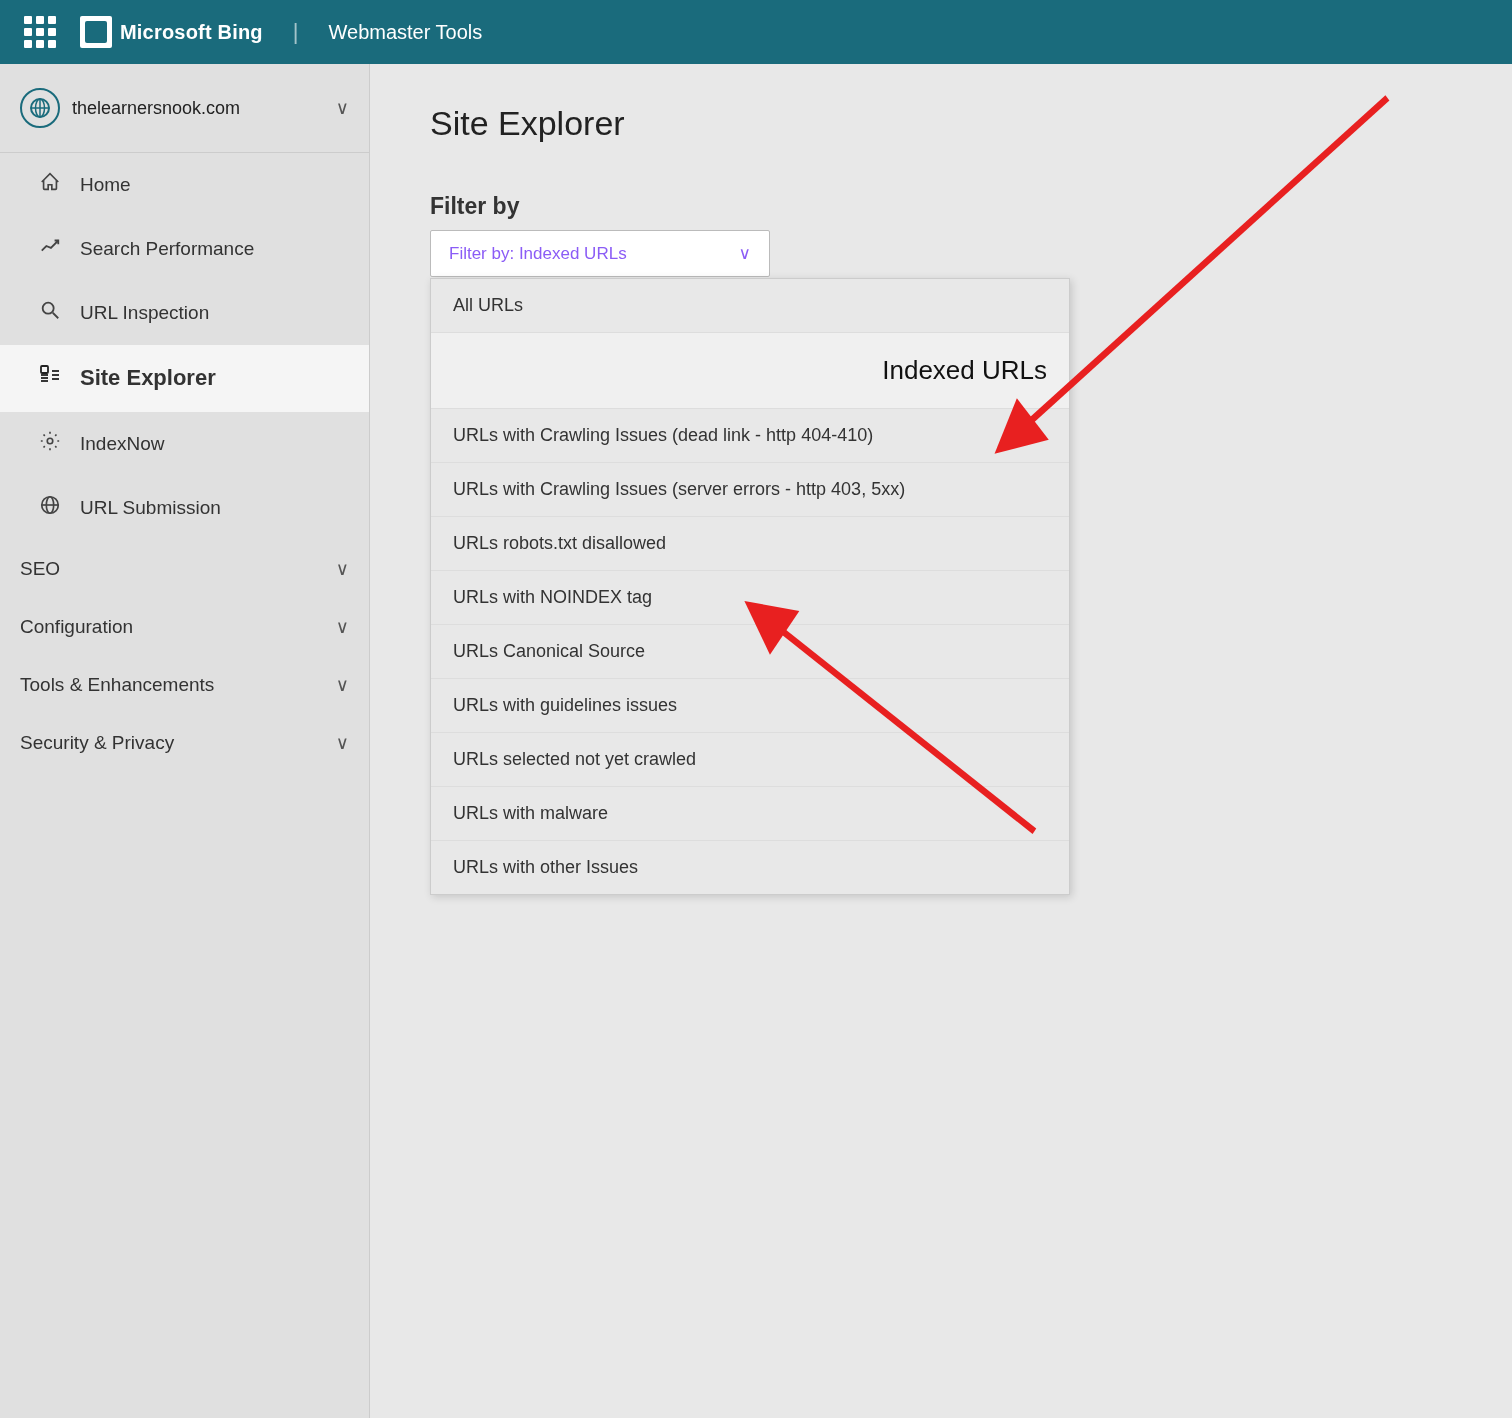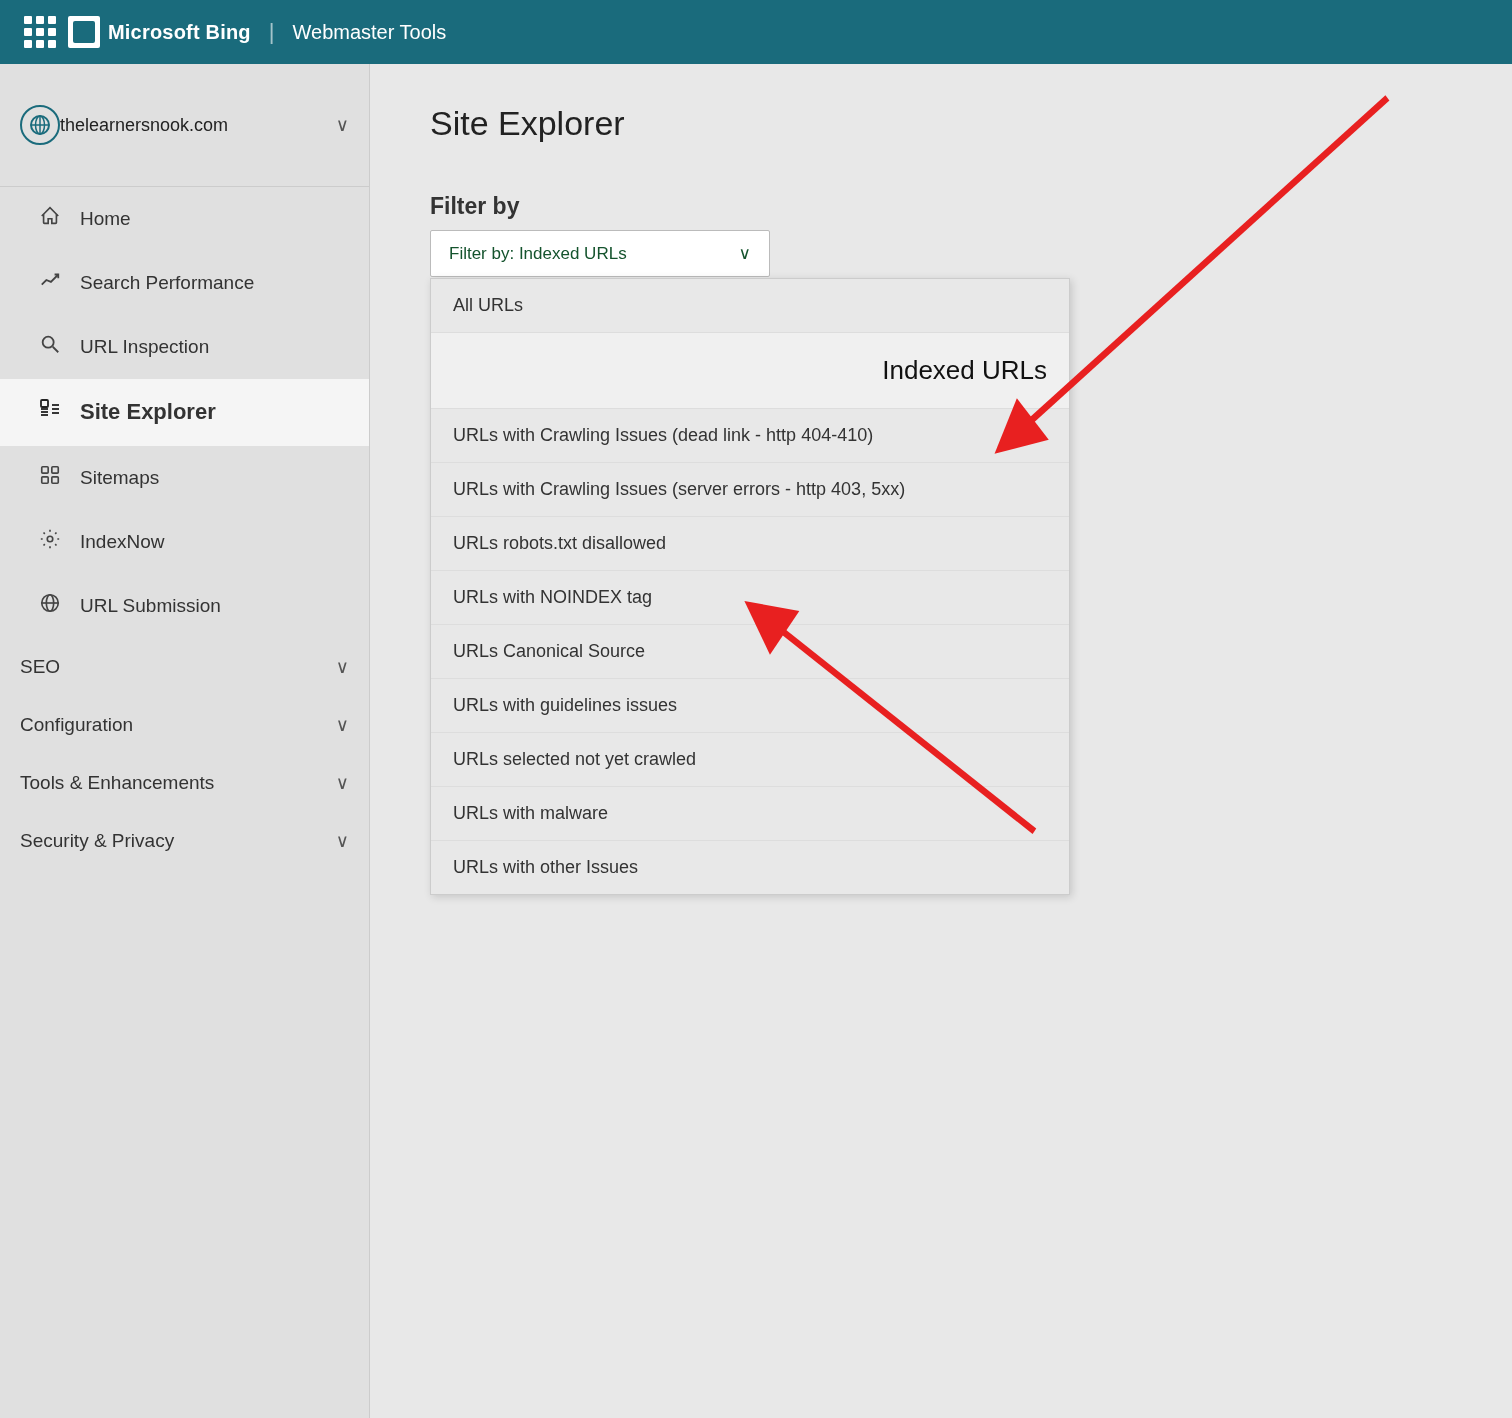"Microsoft Bing" .top-bar { gap: 12px -> 24px }
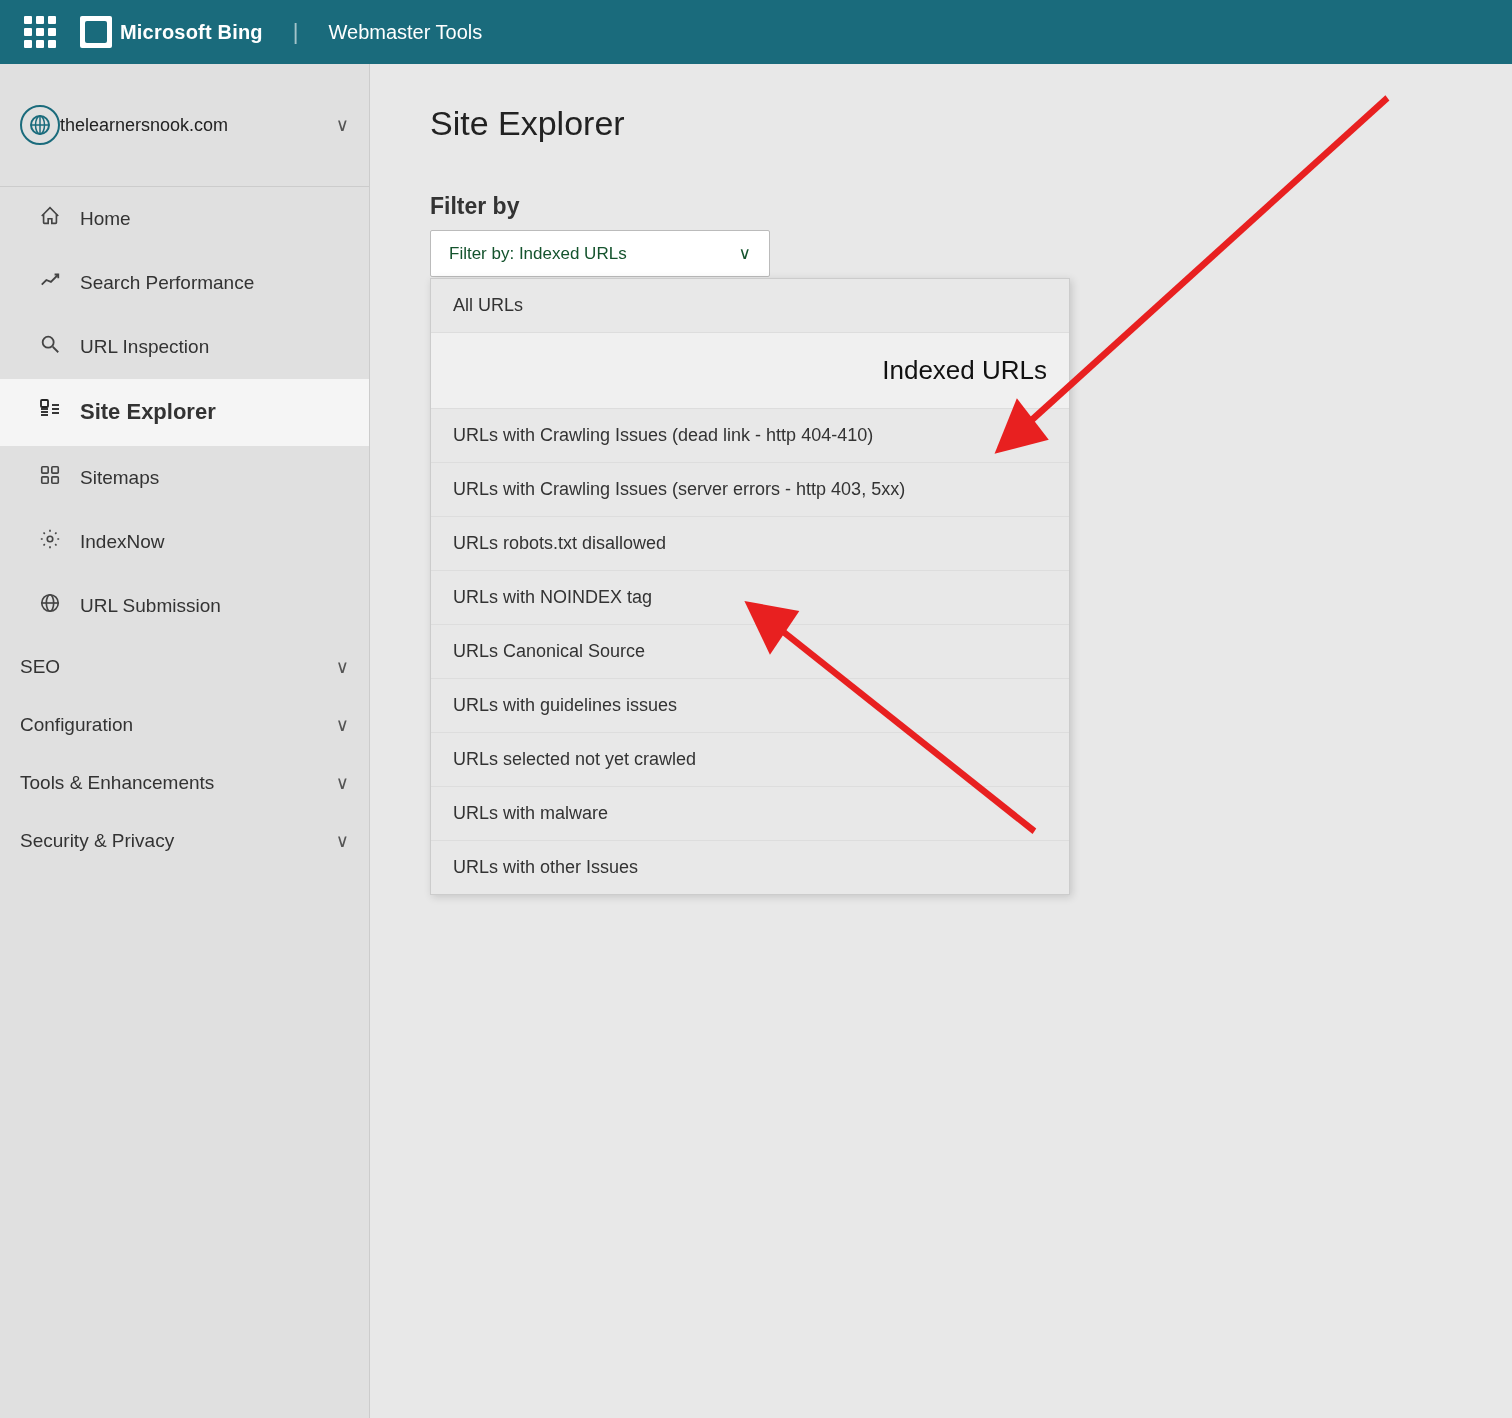"thelearnersnook.com" .site-selector { gap: 0 -> 12px; padding: 41px 20px -> 24px 20px }
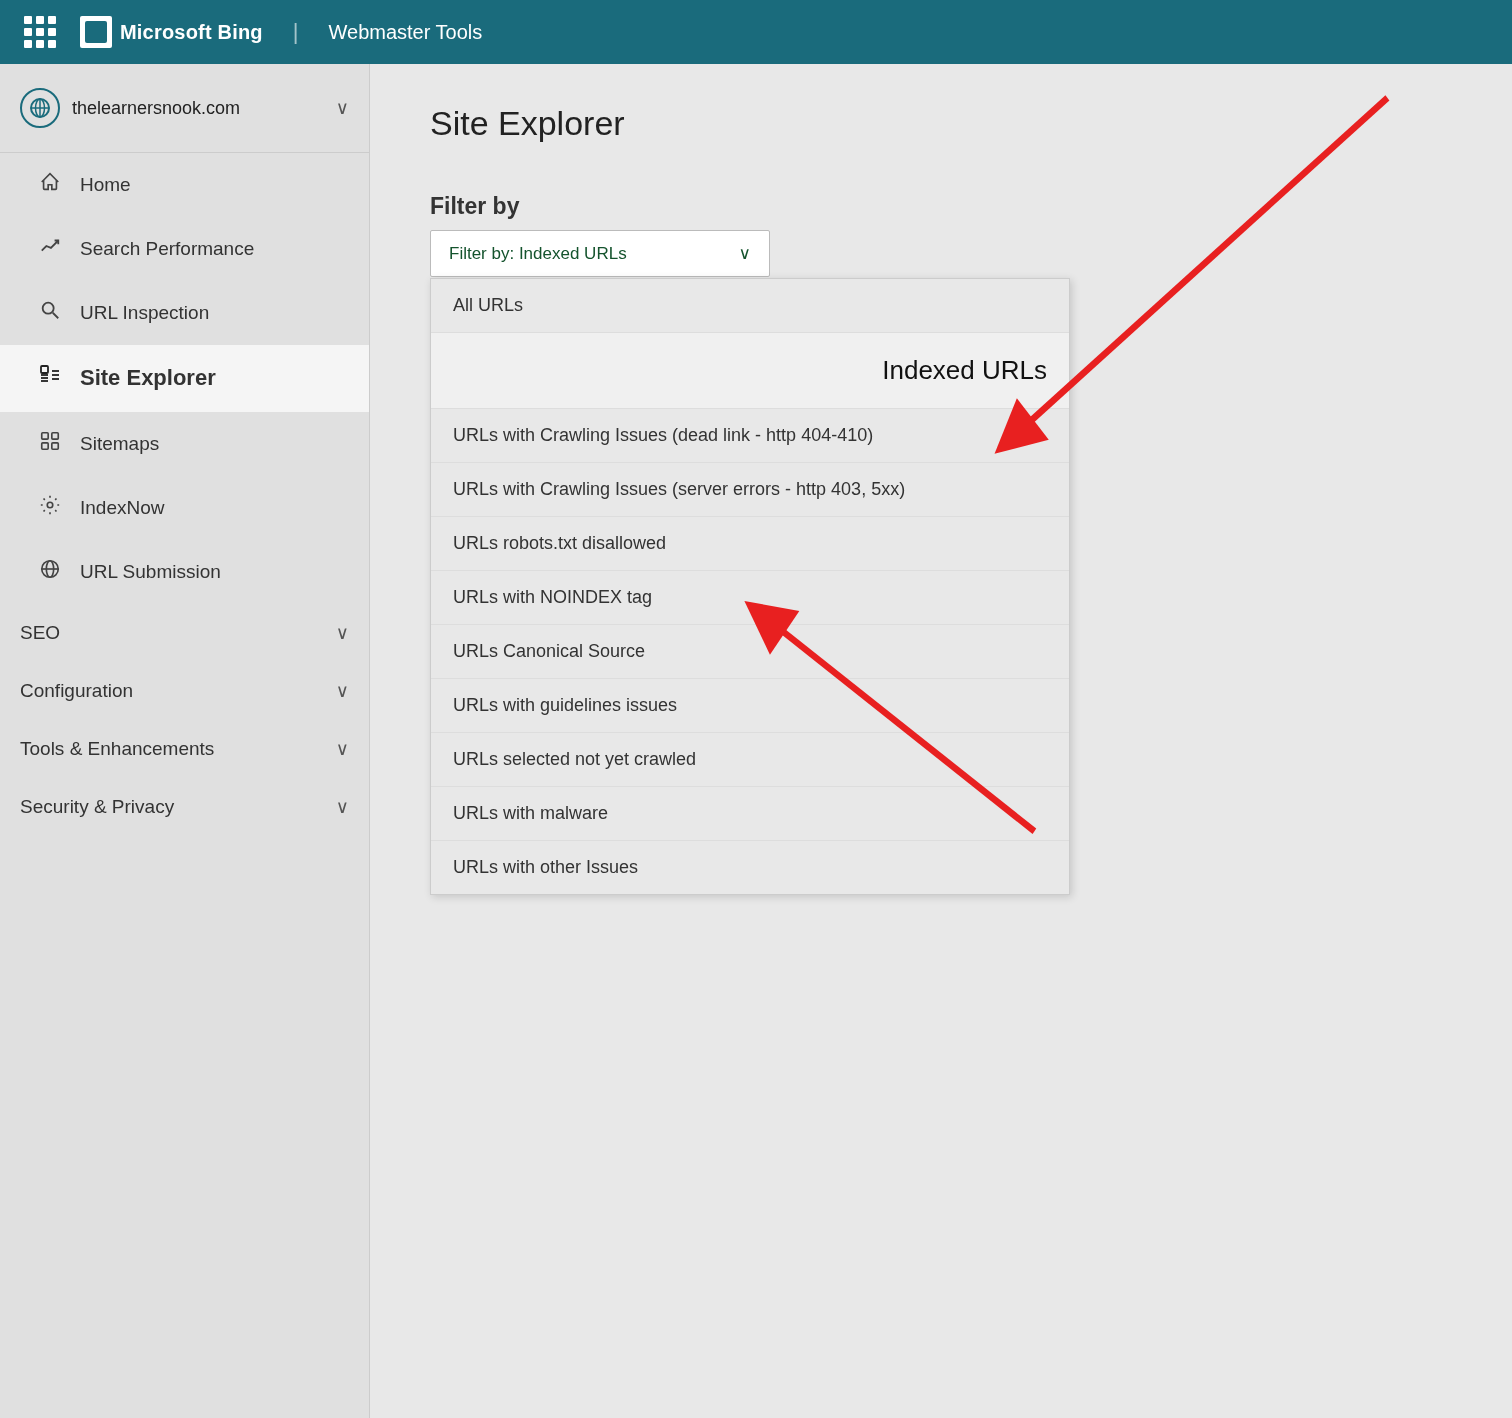"Filter by: Indexed URLs" .filter-dropdown-btn { color: #14532d -> #8b5cf6 }
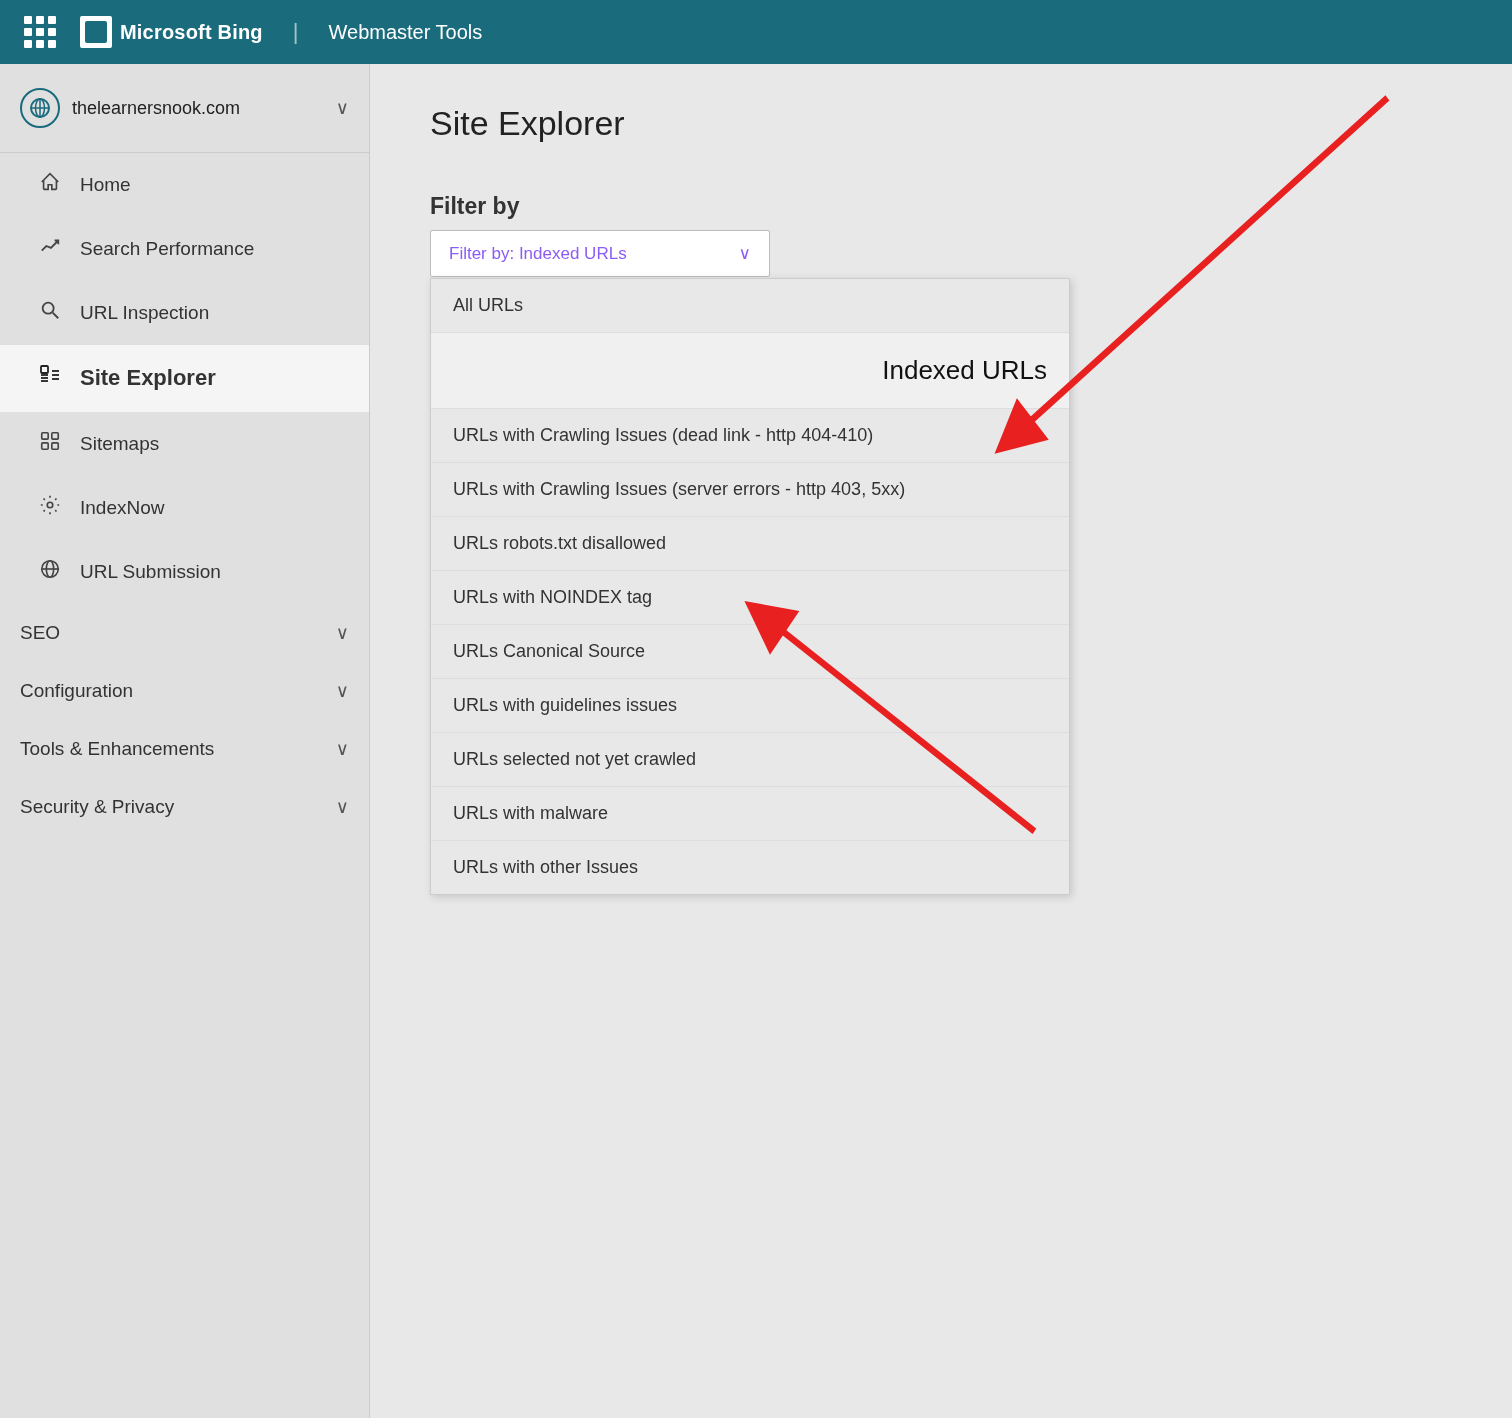"Sitemaps" div.nav-item { html: <div> <span> <svg> <rect></rect> <rect></rect> <rect></rect> <rect></rect> </svg> </span> <span>Sitemaps</span> </div> -> none }
